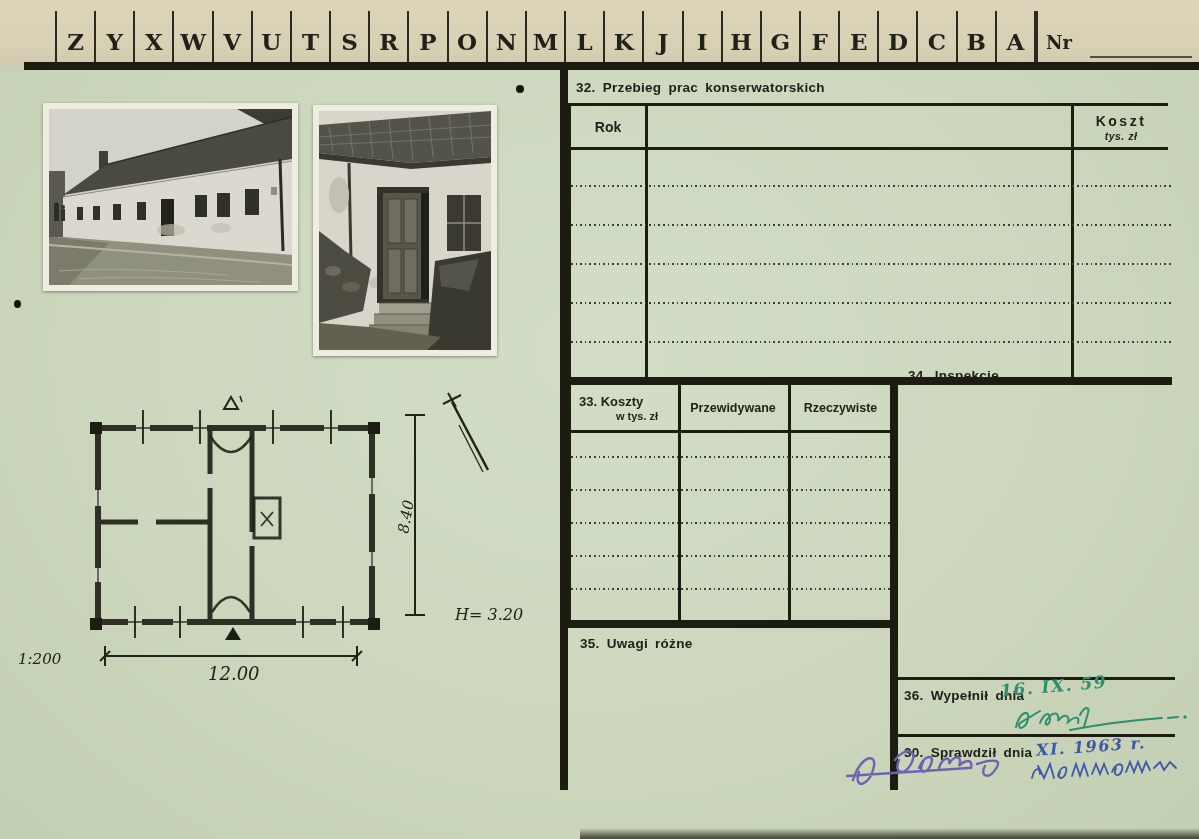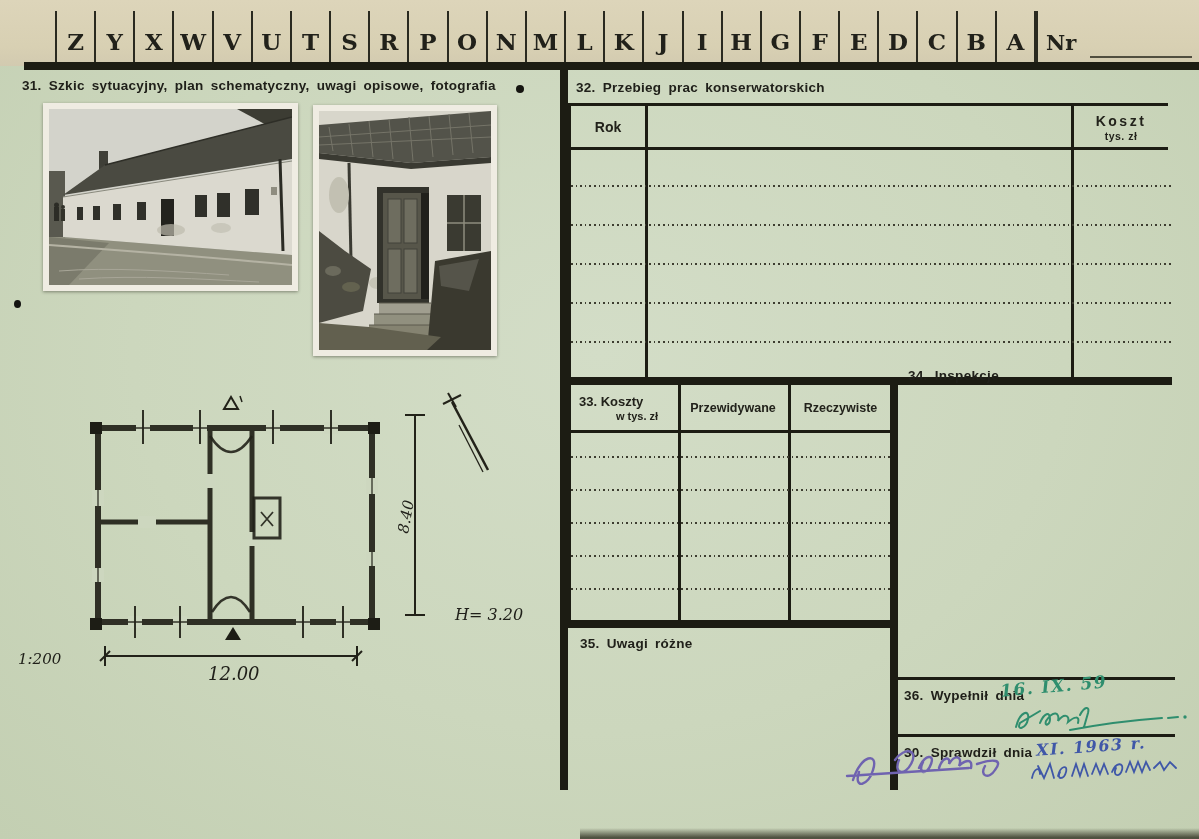"Nr" .nr-cell span { font-size: 21px -> 18px }
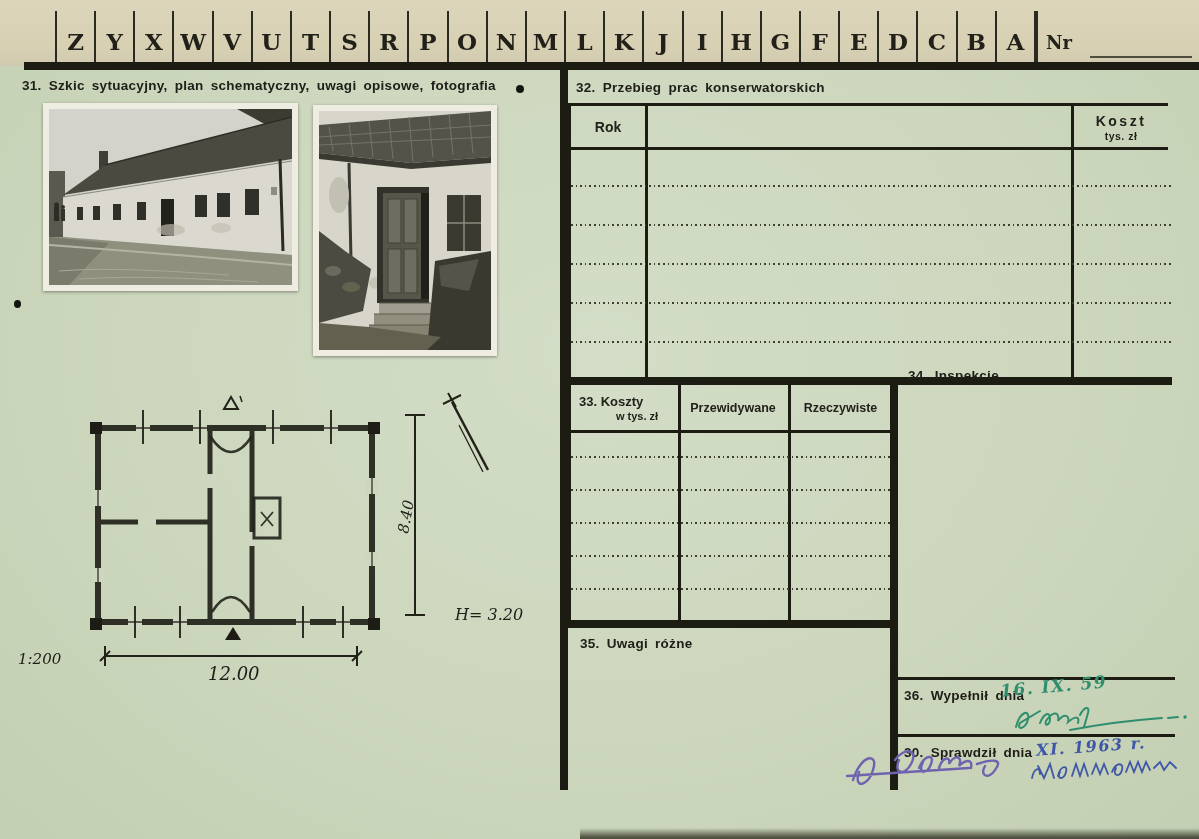"31. Szkic sytuacyjny, plan schematyczny," div.abs { html: <div>31. Szkic sytuacyjny, plan schematyczny, uwagi opisowe, fotografia</div> -> none }
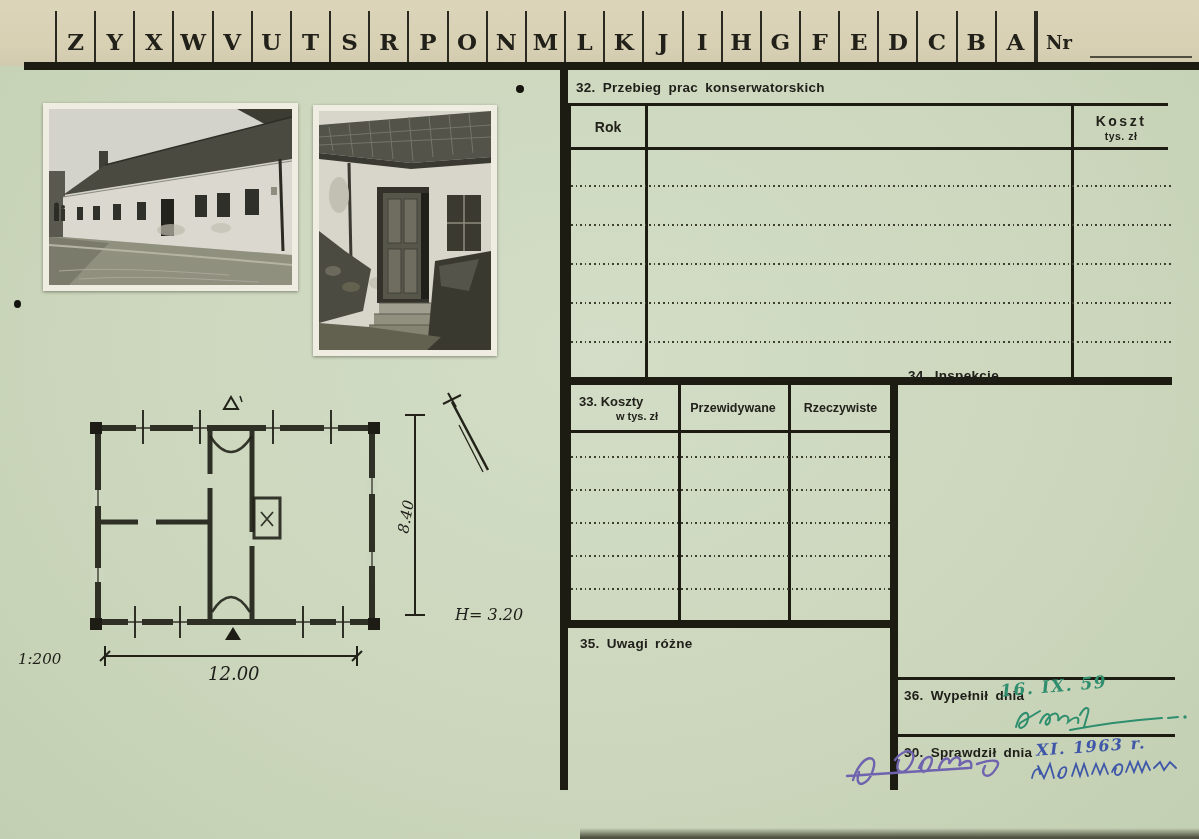"tys. zł" div.cell-label { font-style: none -> italic }
